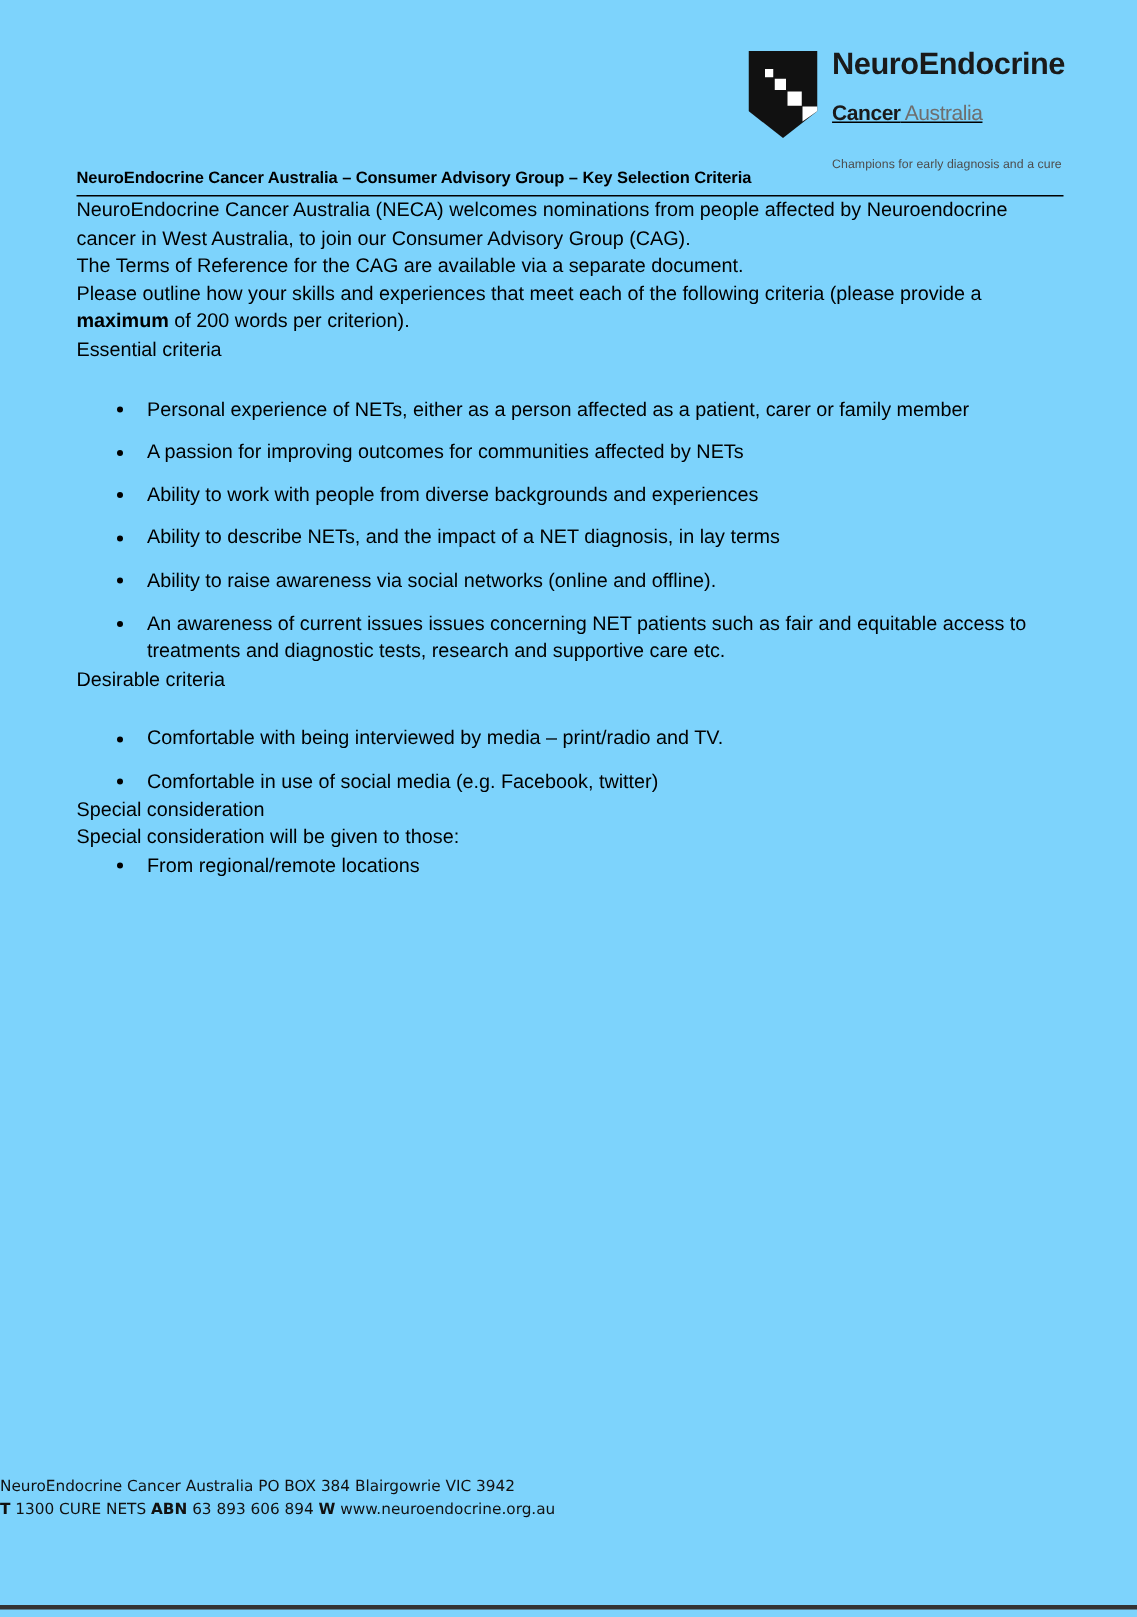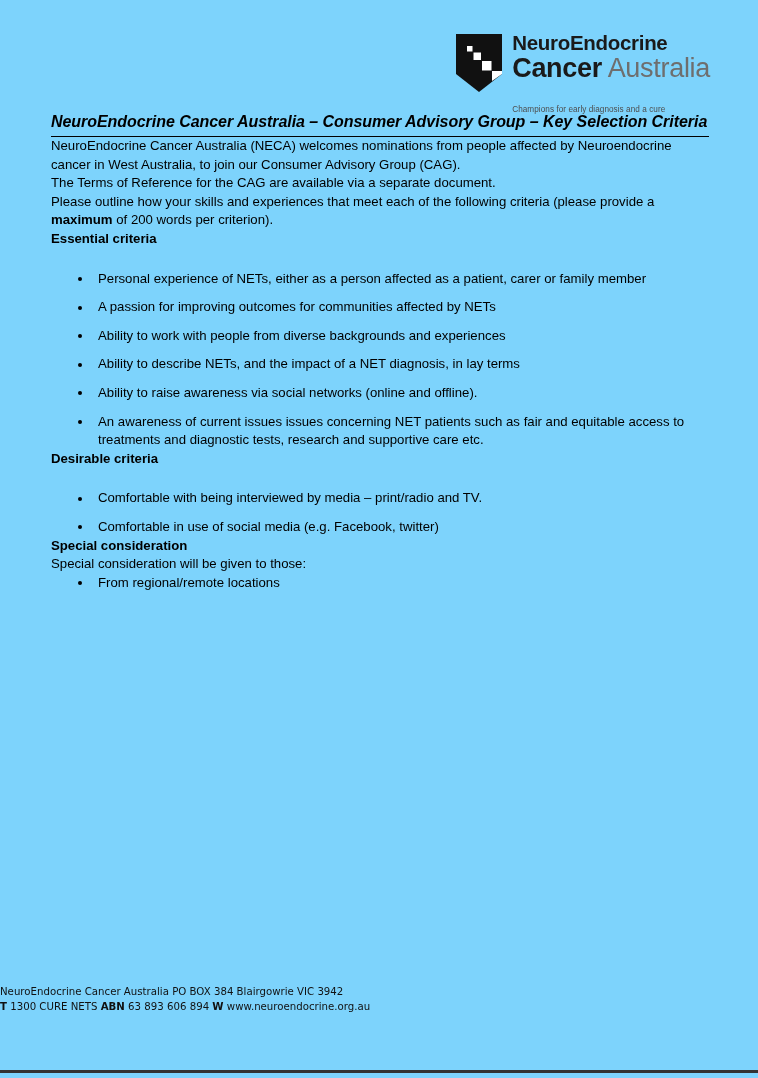"Cancer Australia" .logo-line2 { font-size: 27px -> 14px; margin-top: 1px -> 15px; text-decoration: none -> underline }
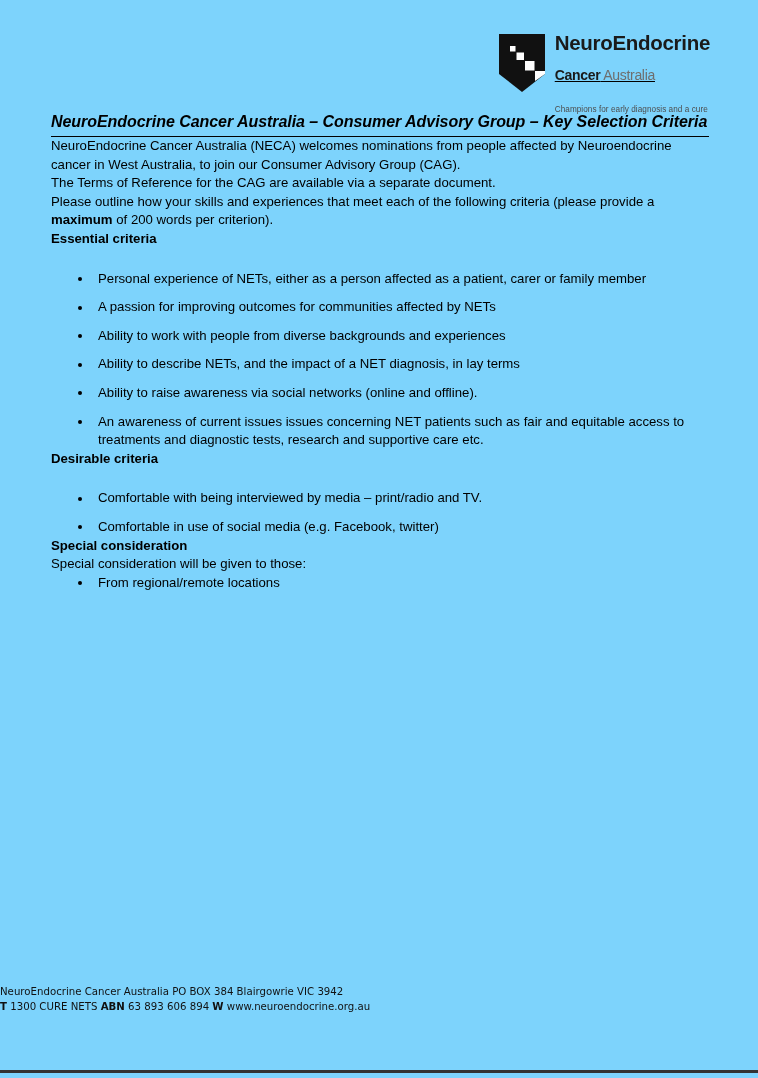"NeuroEndocrine Cancer Australia –" .doc-title { font-size: 16px -> 11px; font-style: italic -> none }
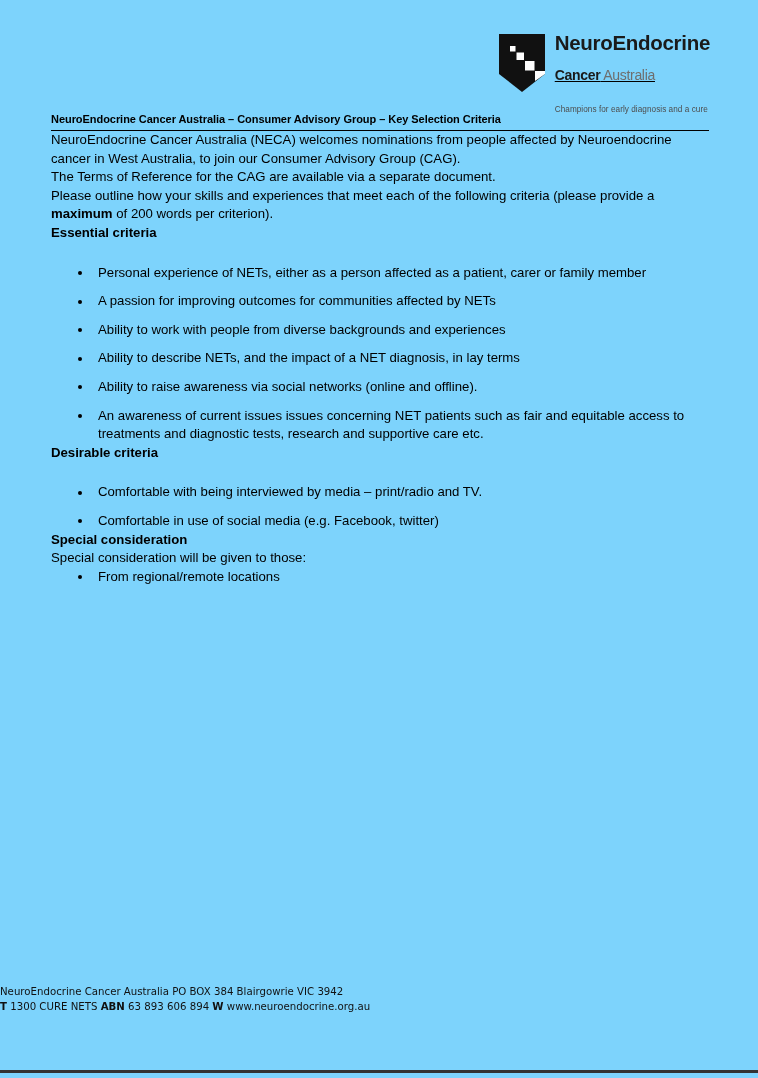"Essential criteria" h2.section-head { font-weight: bold -> normal }
